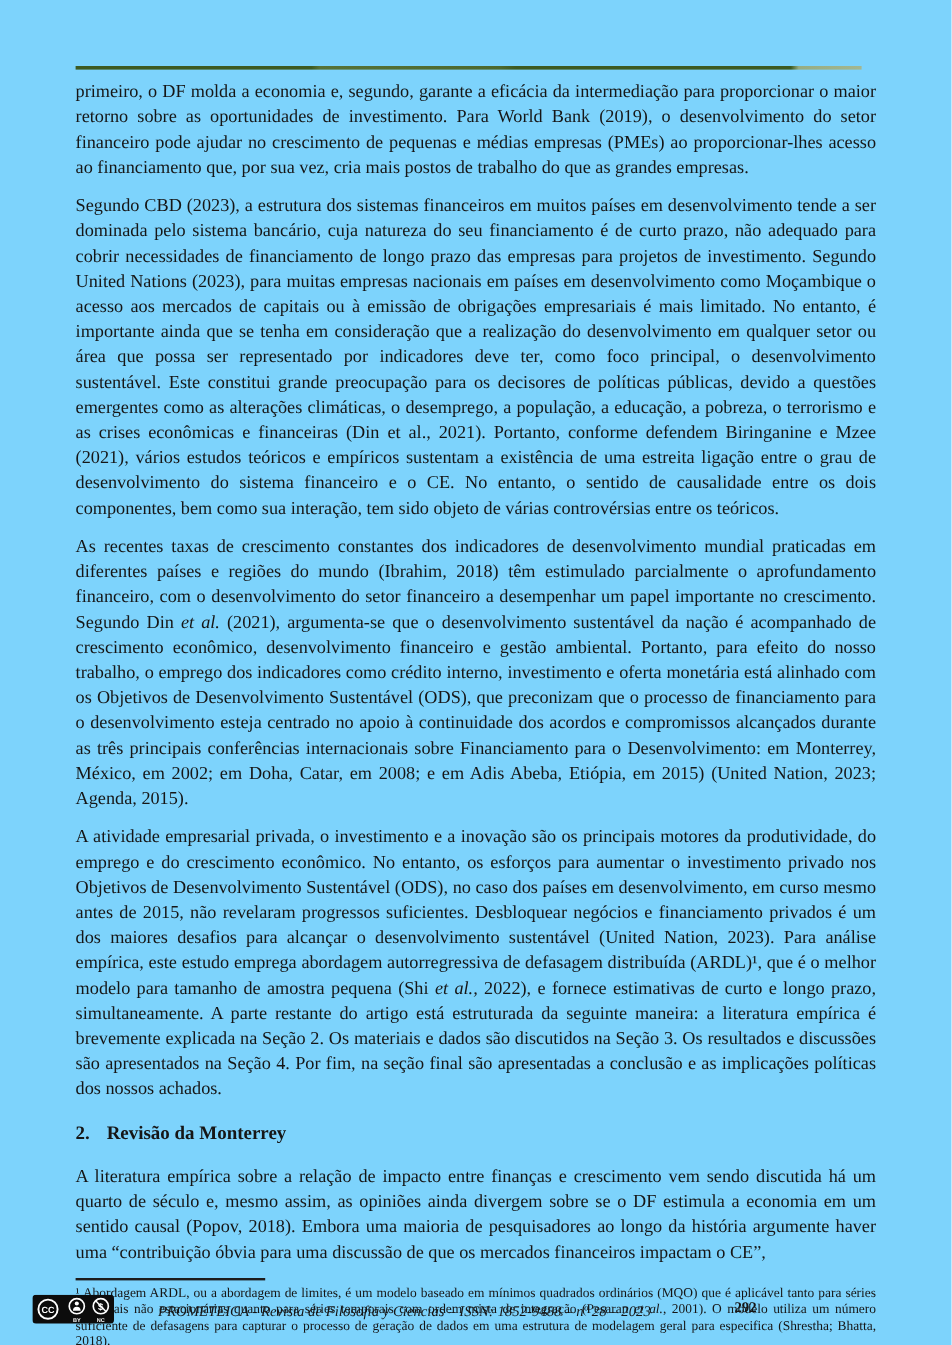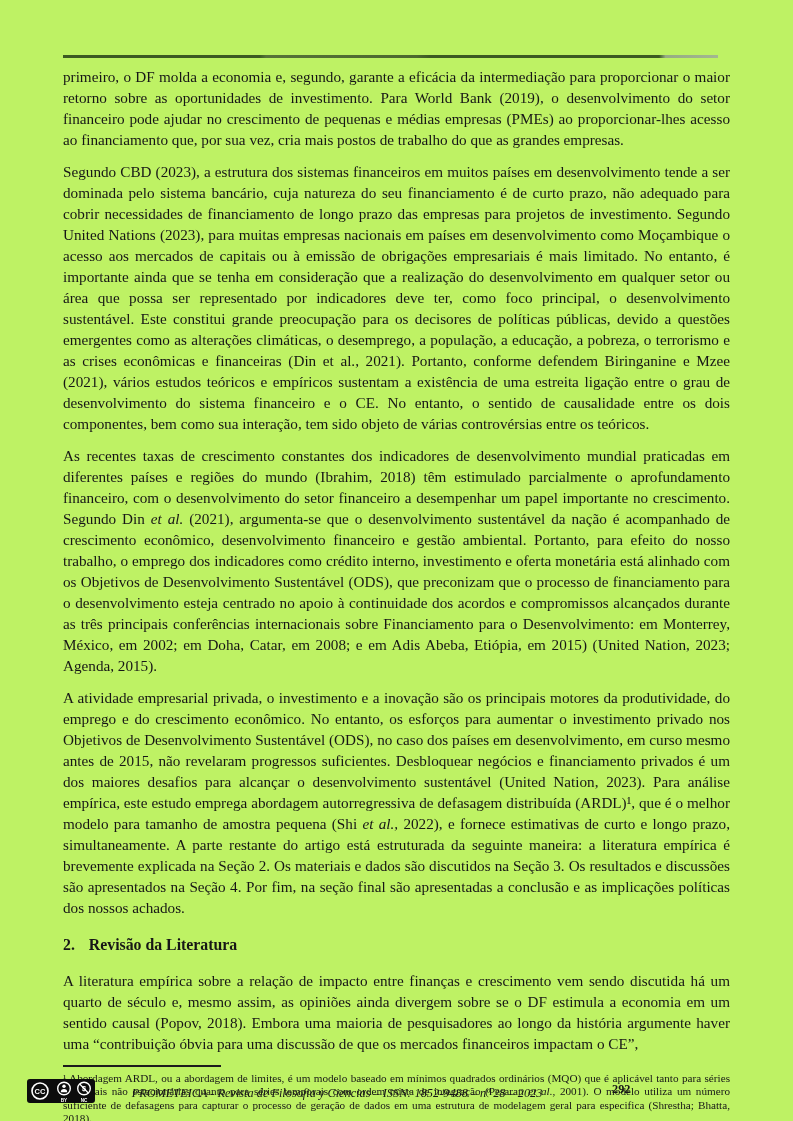"primeiro, o DF molda a" .page { background: #bef264 -> #7dd3fc }
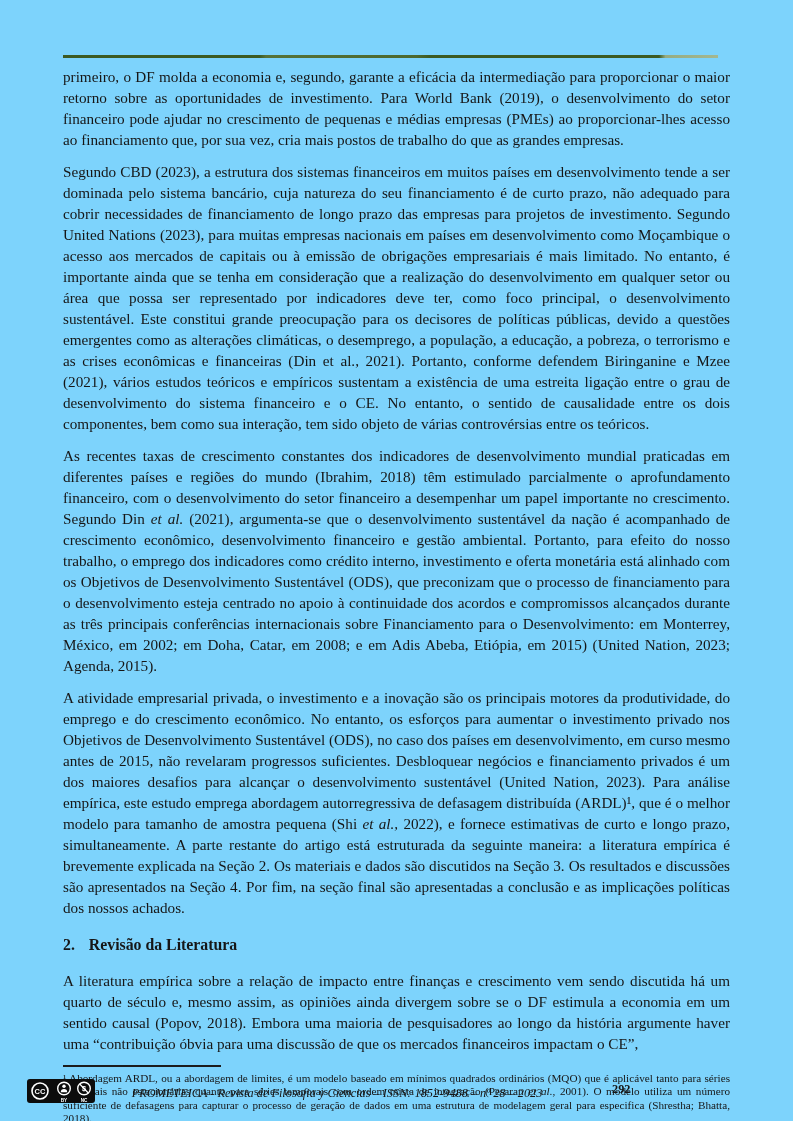"Revisão da Literatura" span { text: Literatura -> Monterrey }
